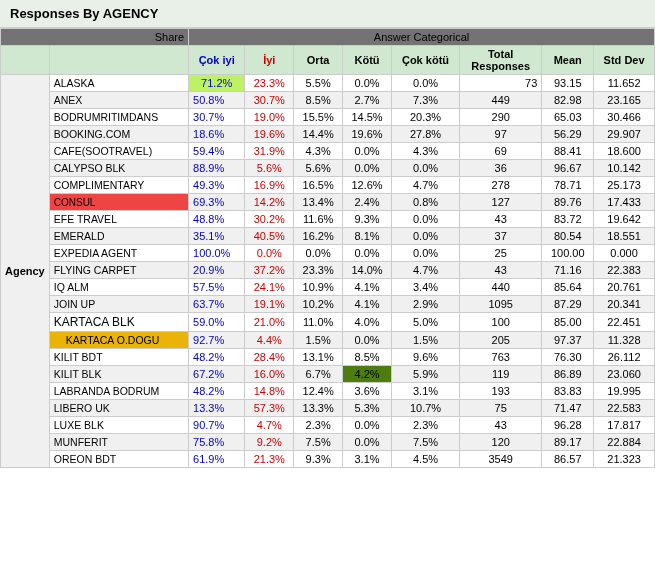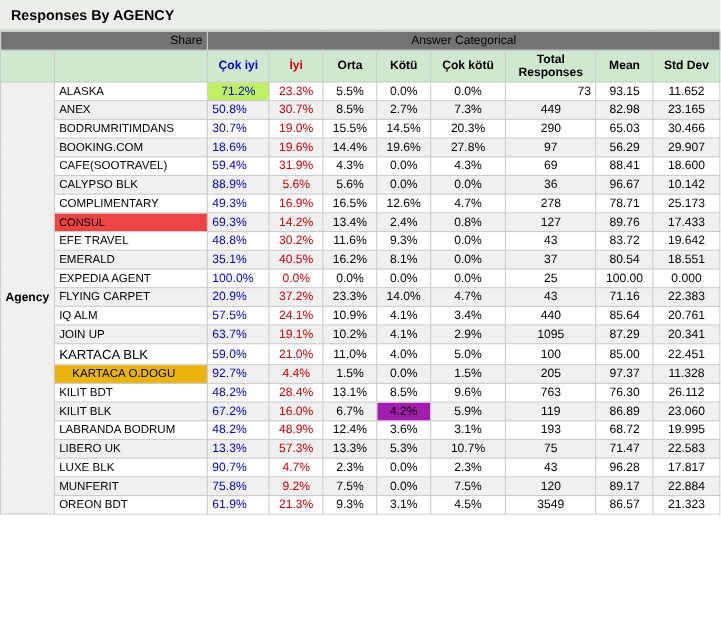"4.2%" td { background: #a21caf -> #4d7c0f }
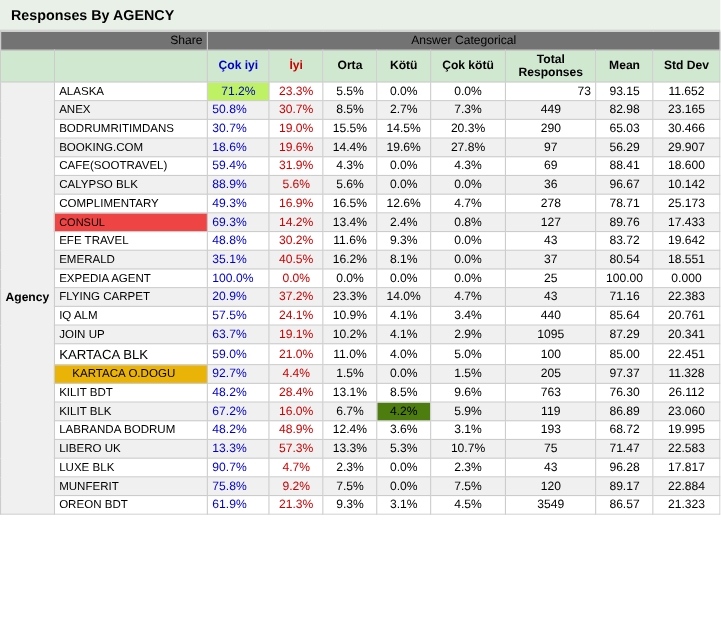"48.9%" td { text: 48.9% -> 14.8% }
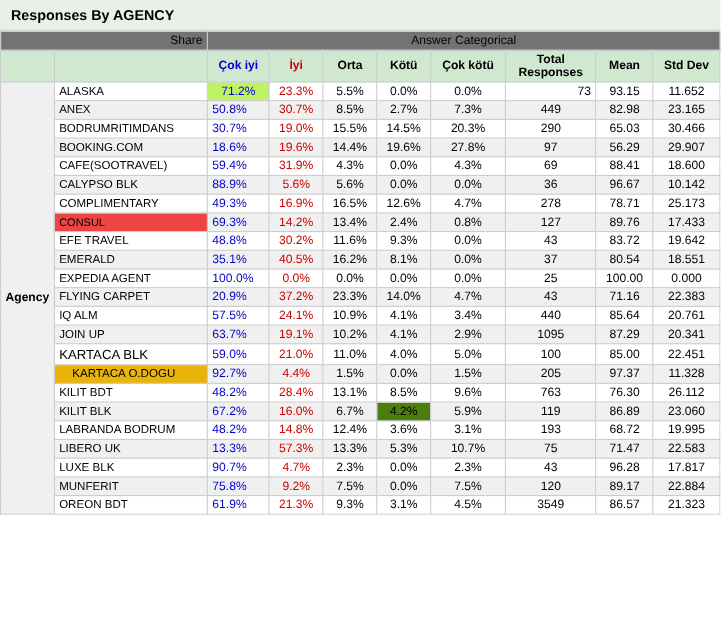"68.72" td { text: 68.72 -> 83.83 }
